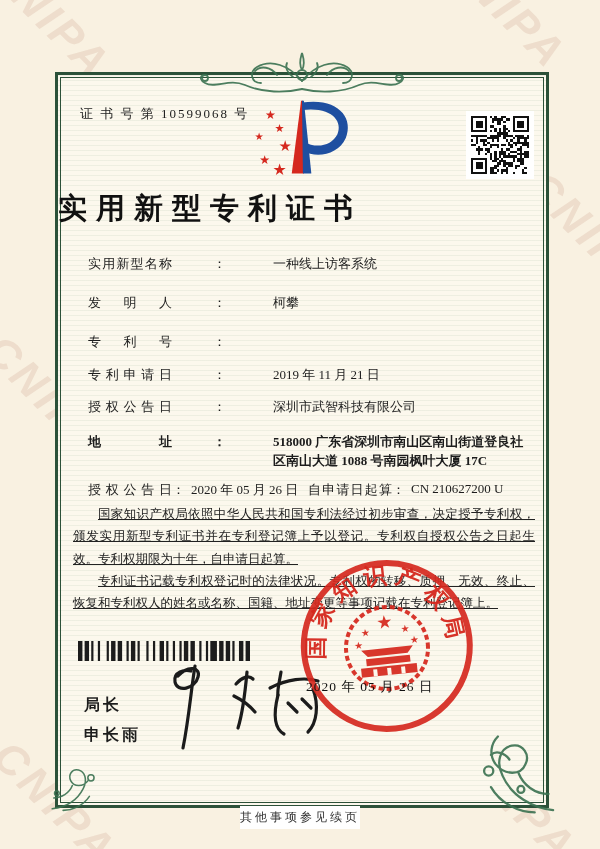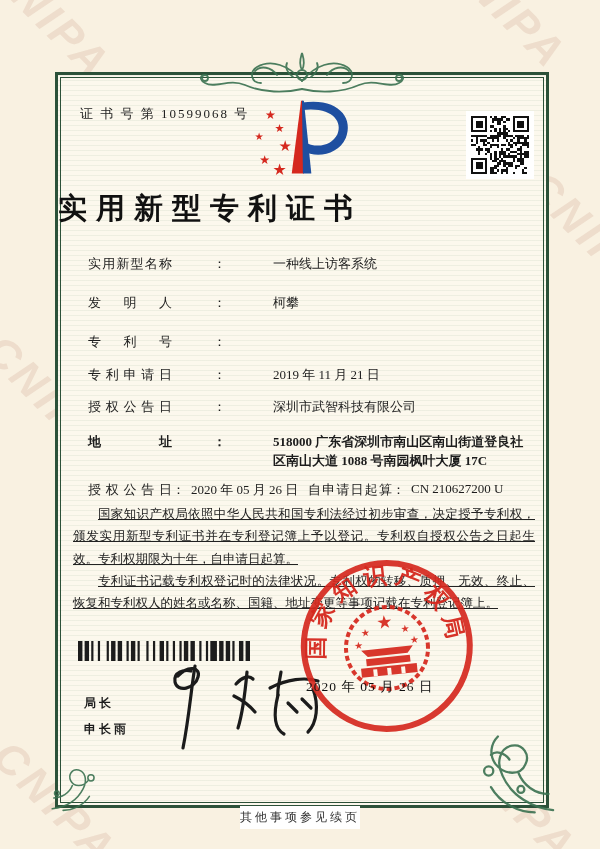"局长" .officials { font-size: 12px -> 16px }
